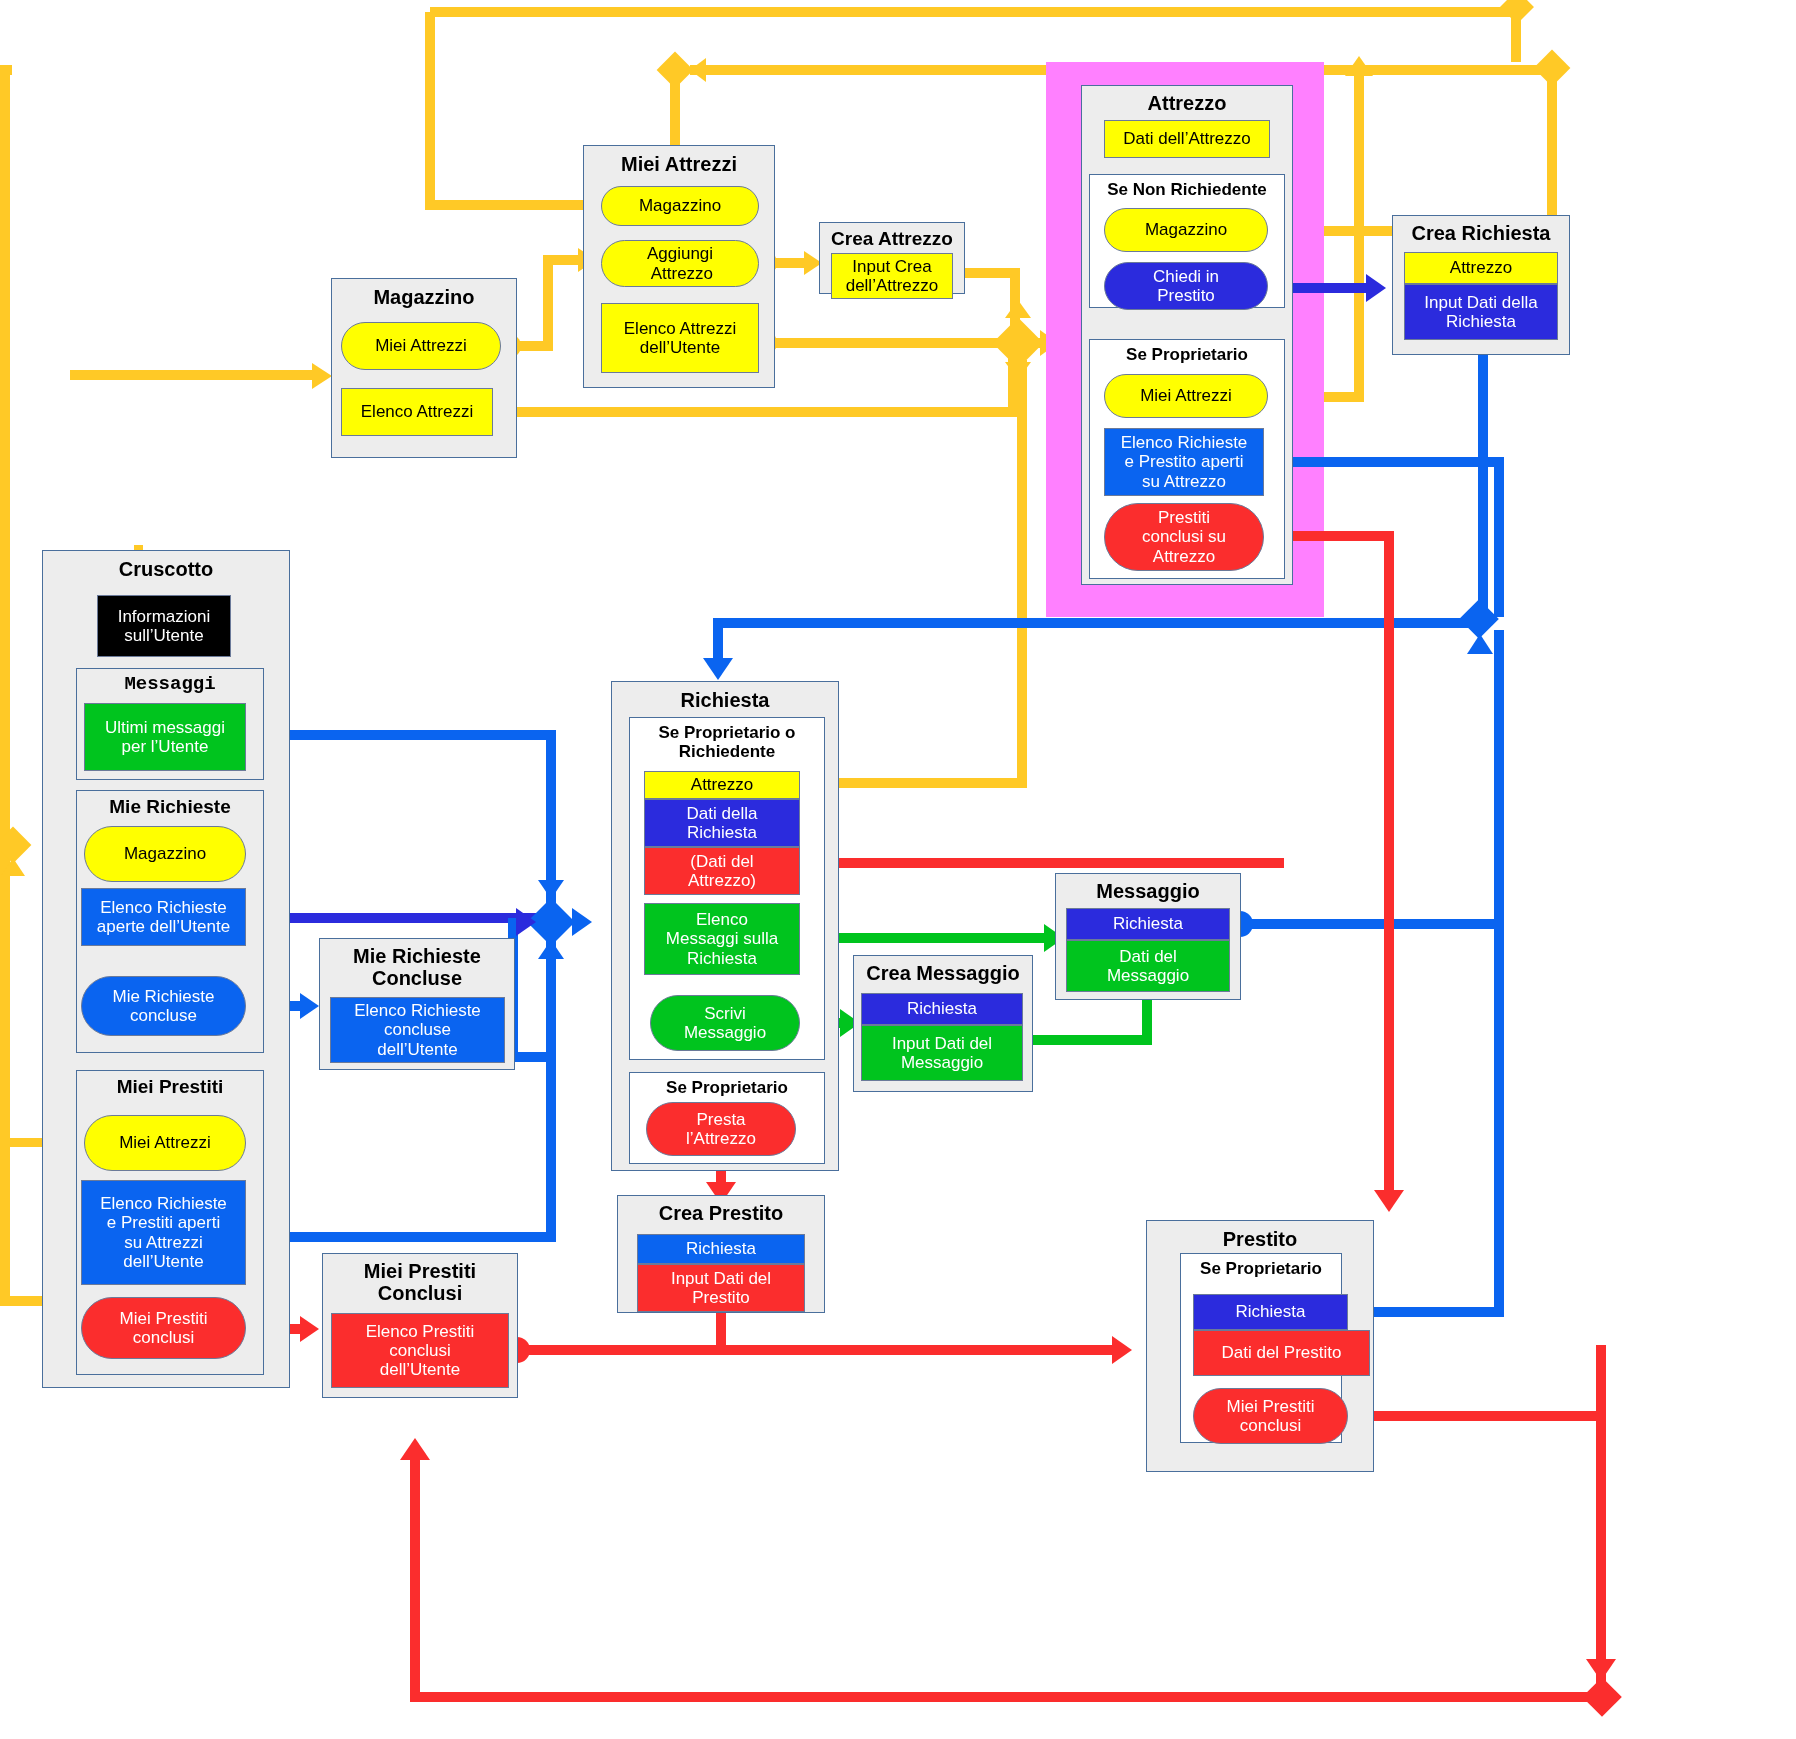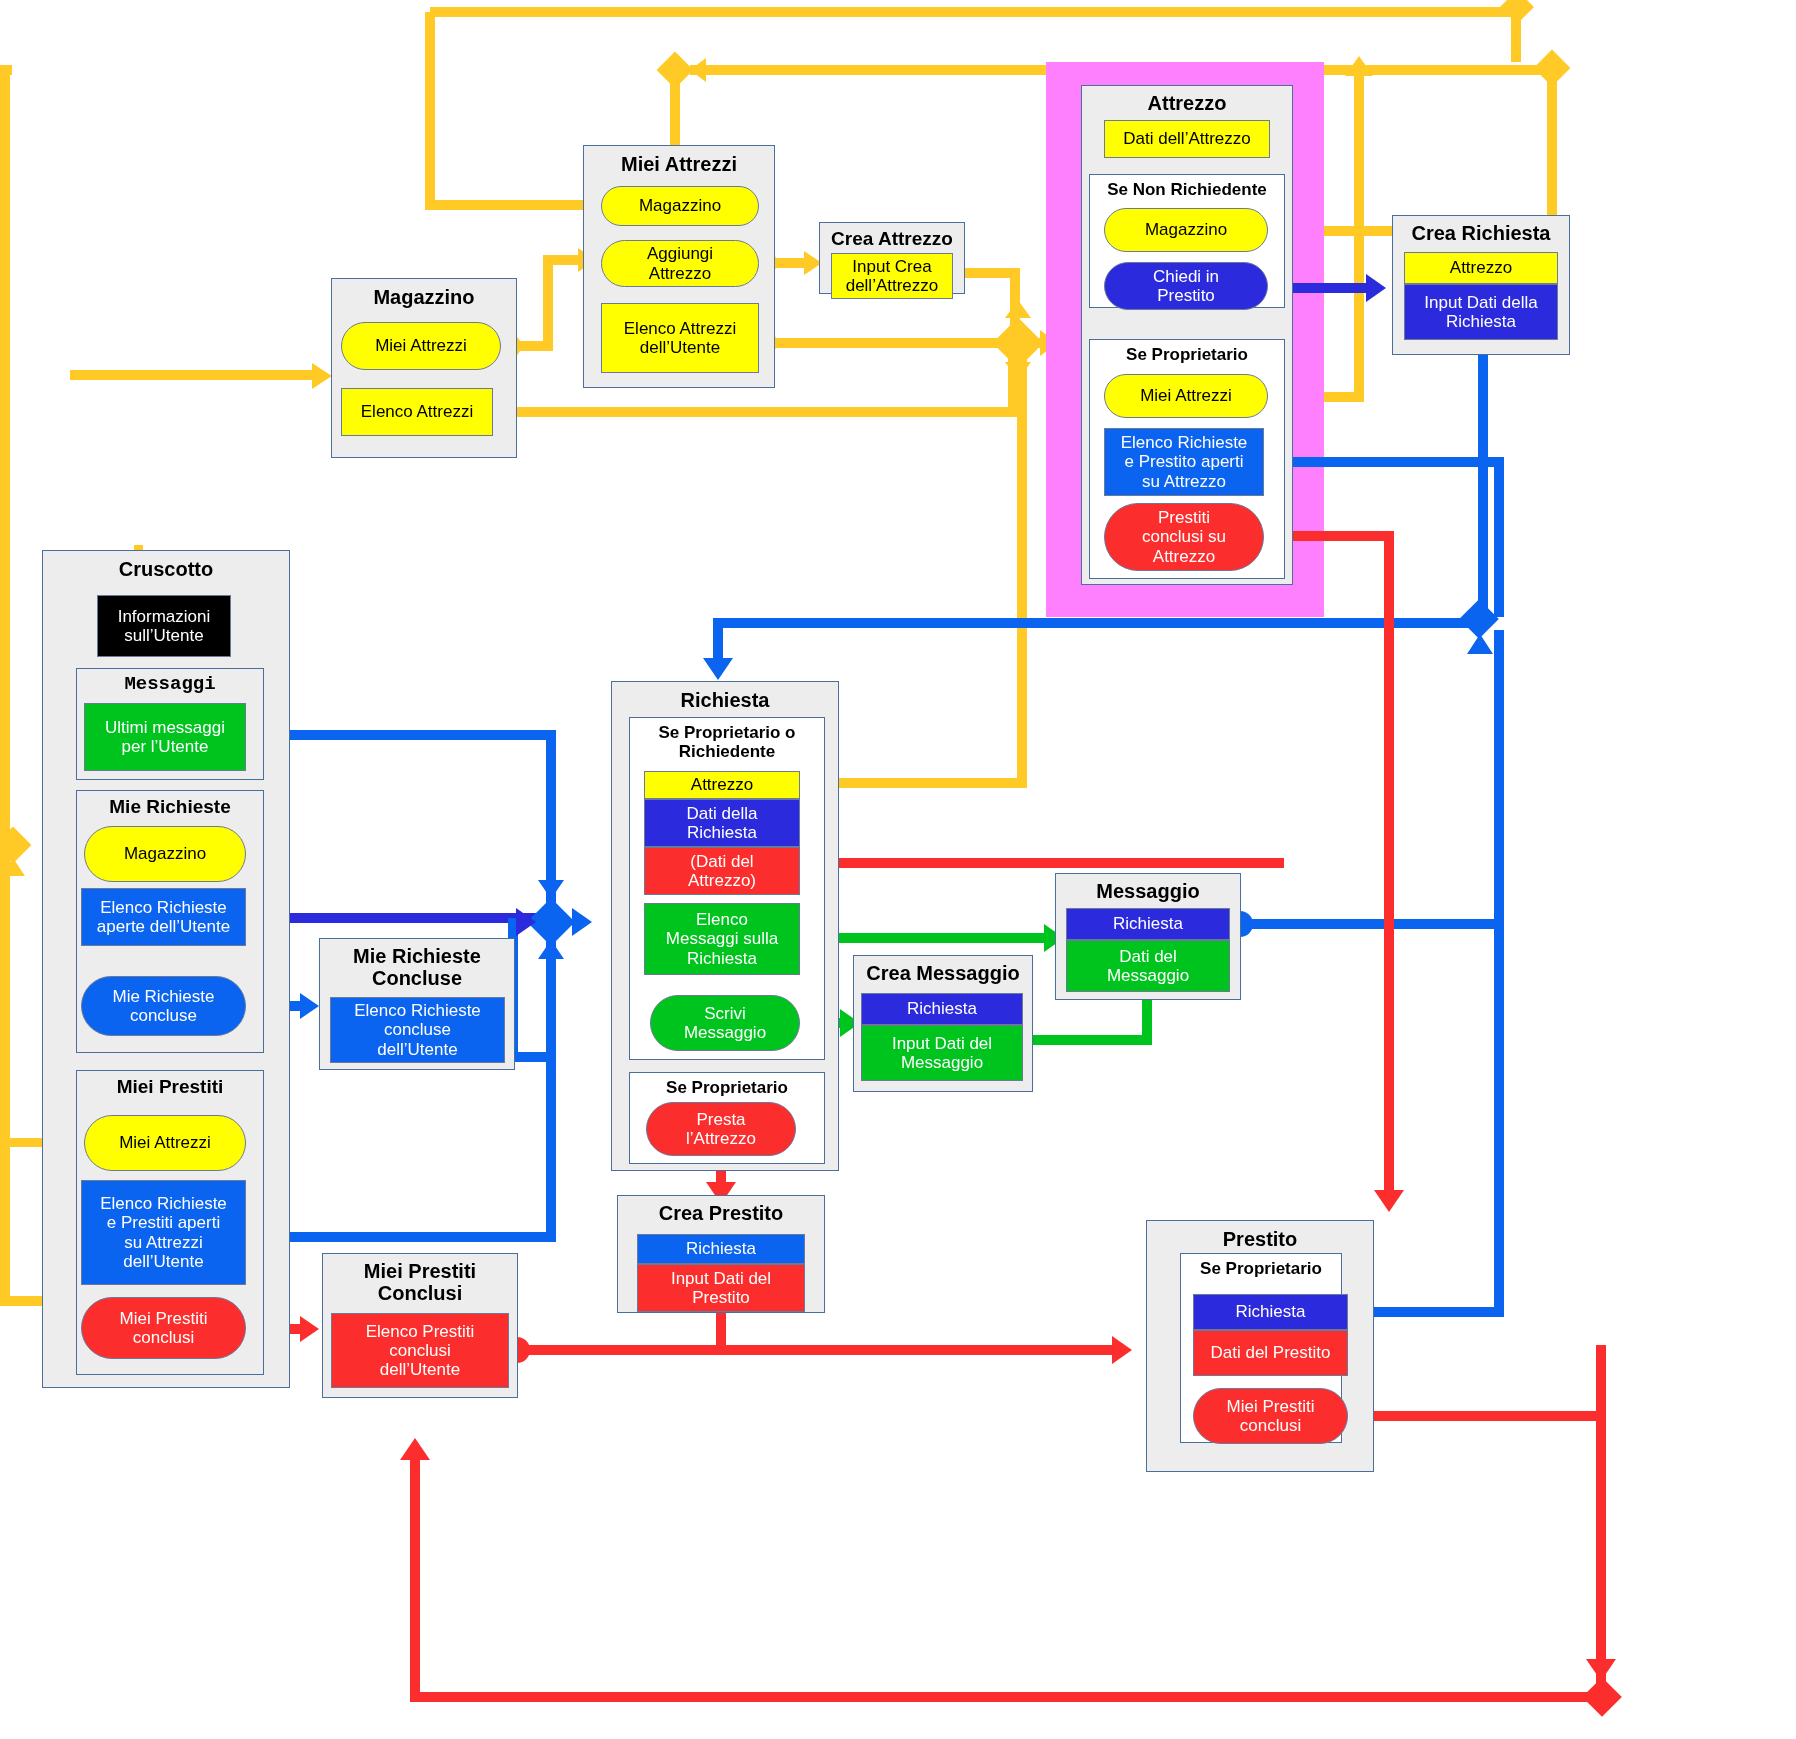"Aggiungi" div.node { text-align: none -> right }
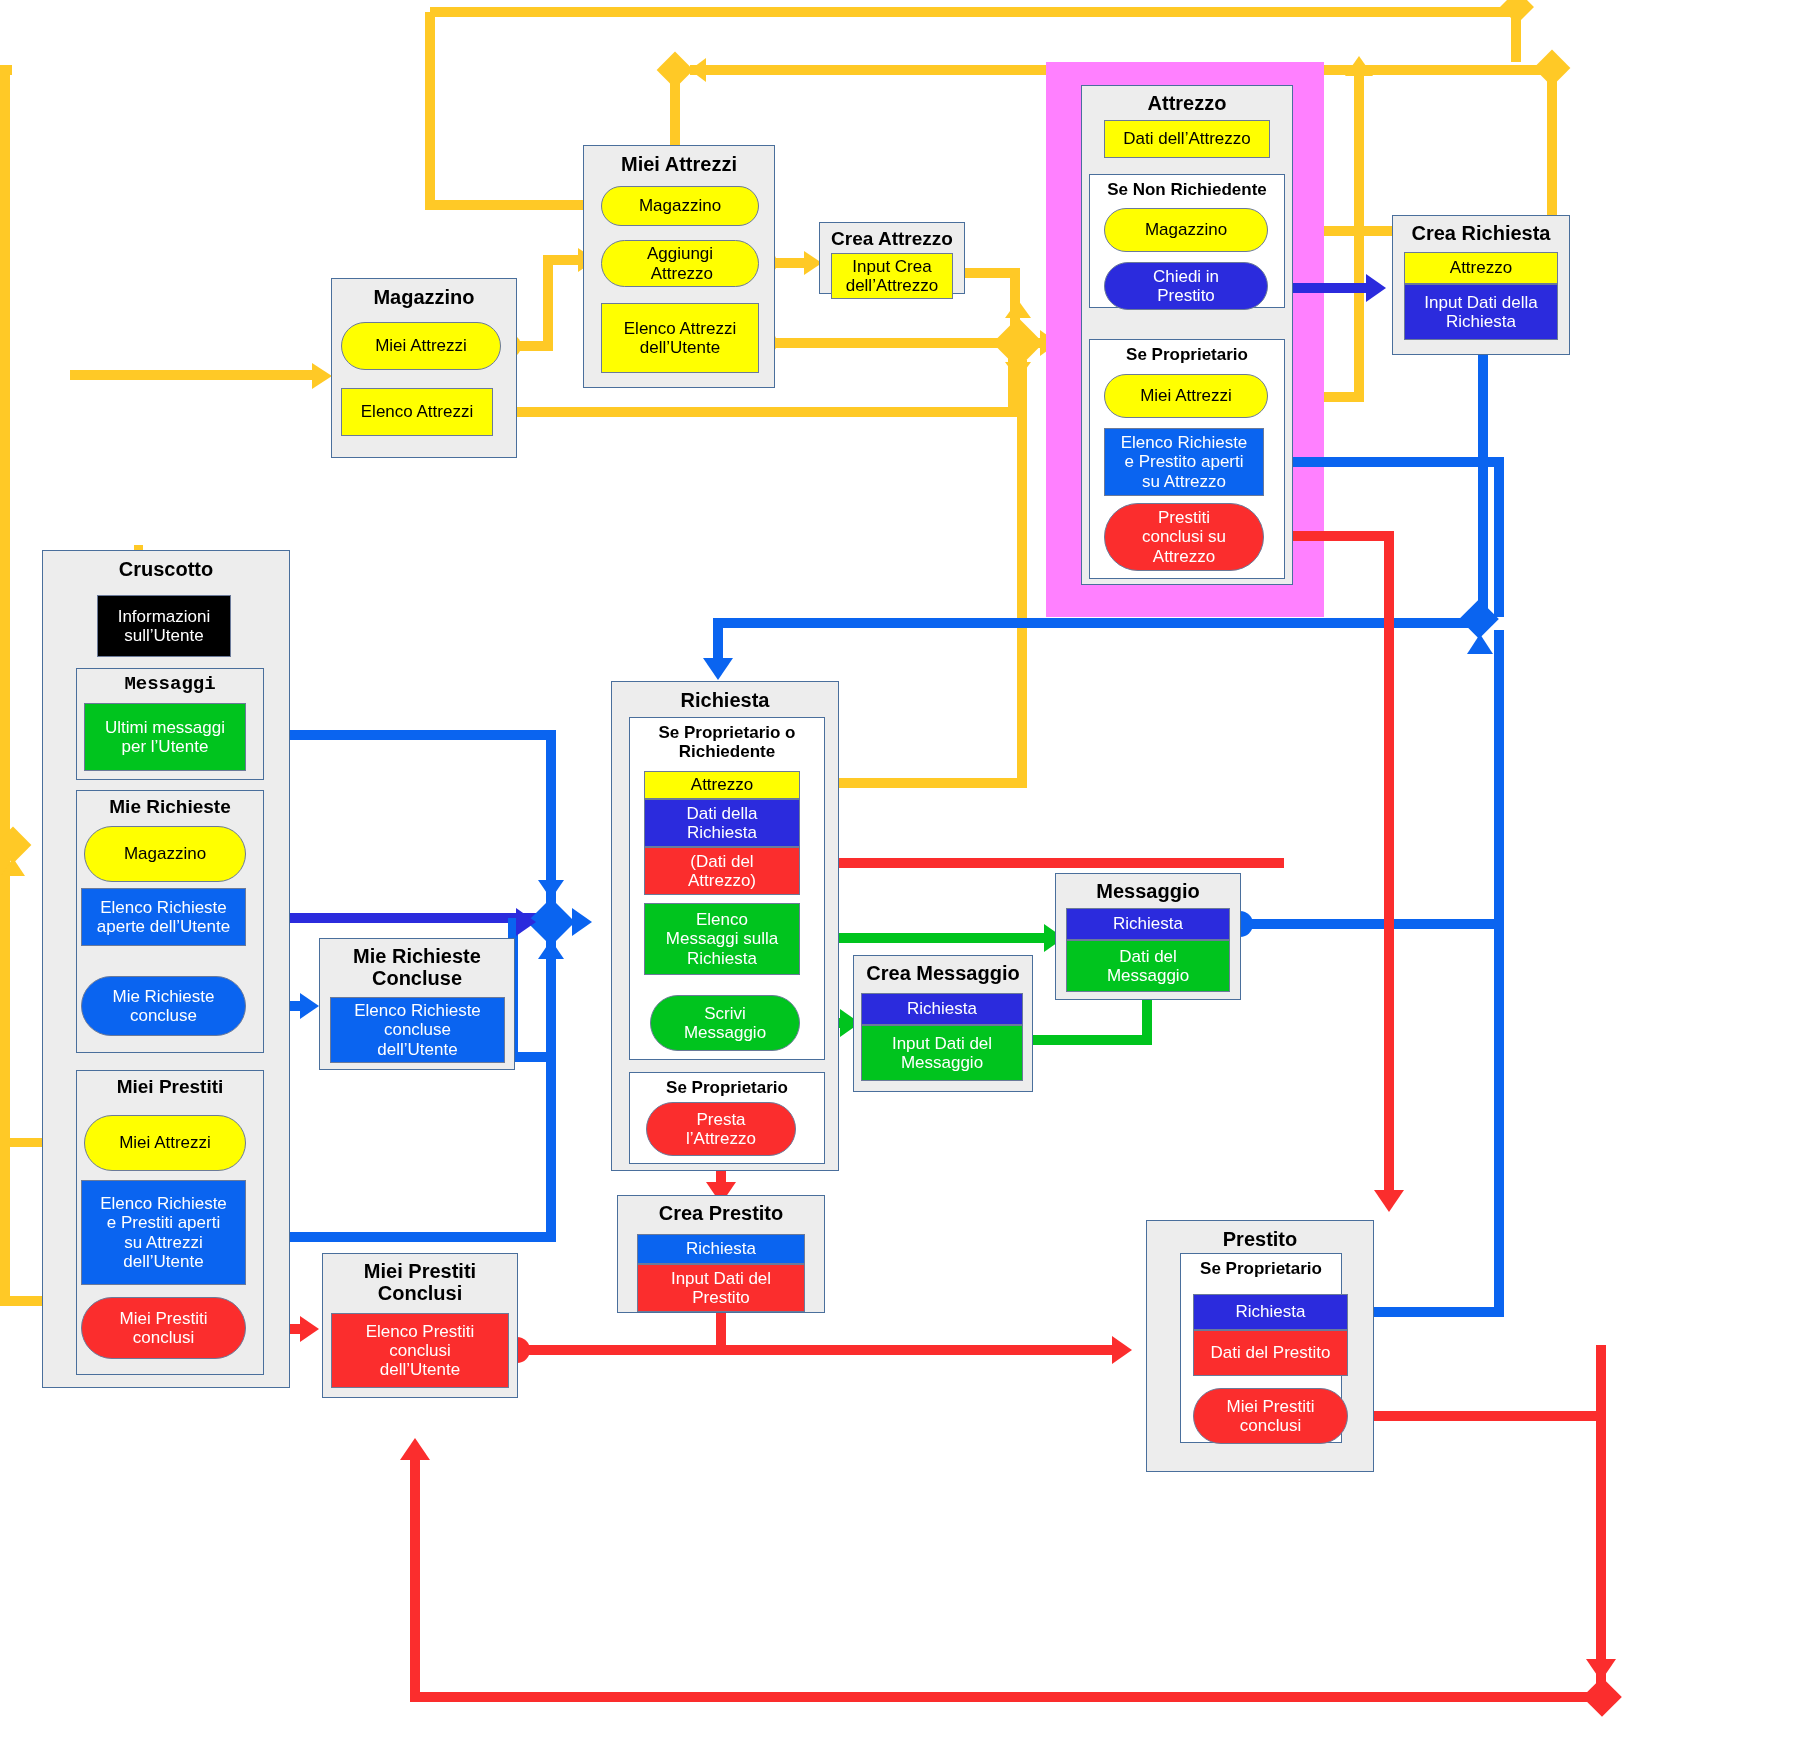"Dati del Prestito" div.node { width: 155px -> 177px }
